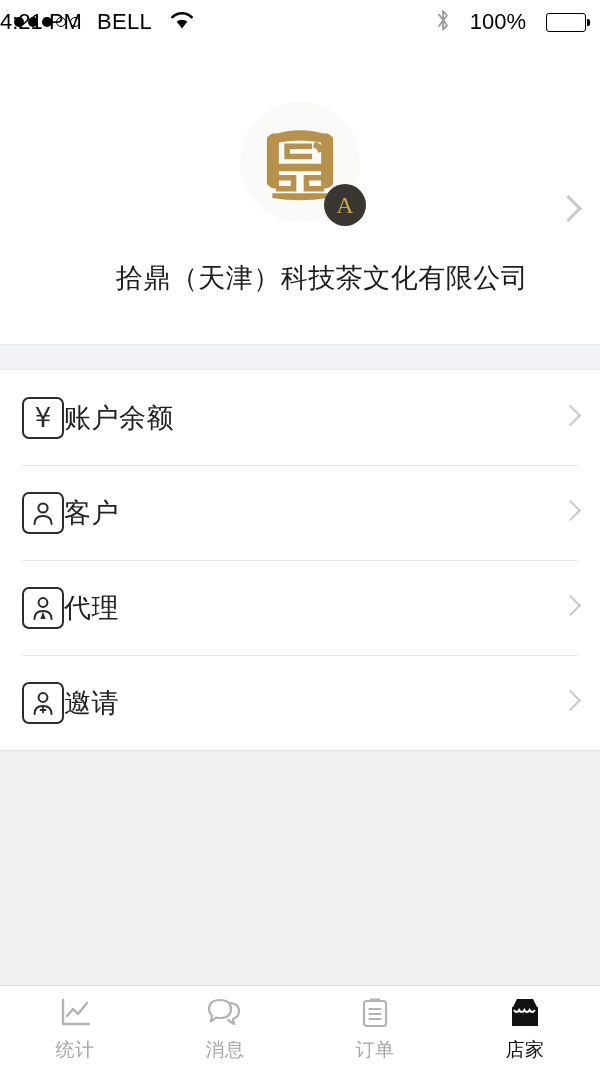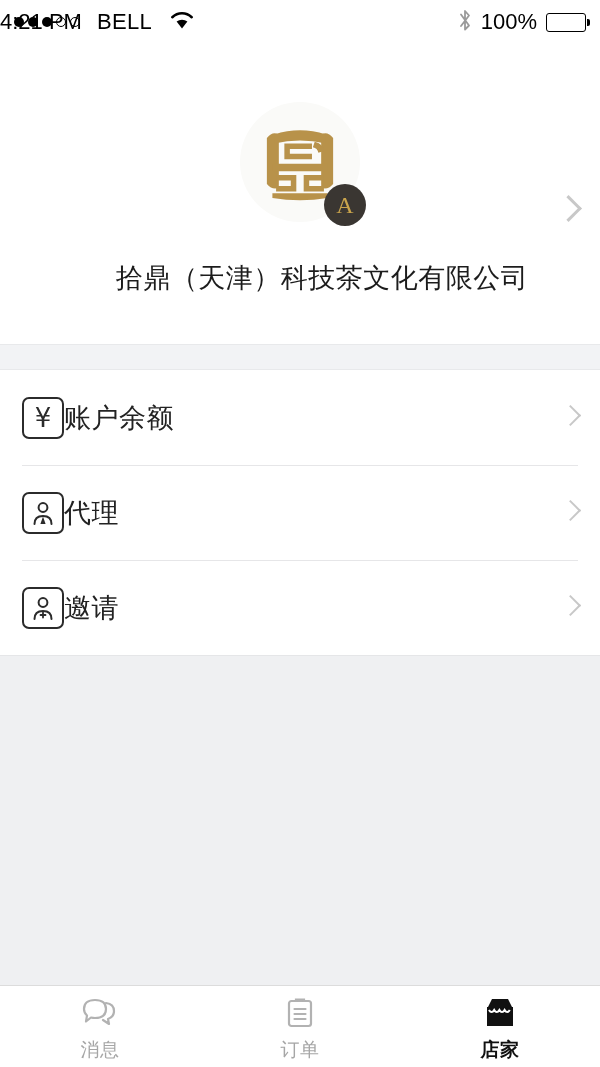"100%" .status-right { gap: 9px -> 20px }
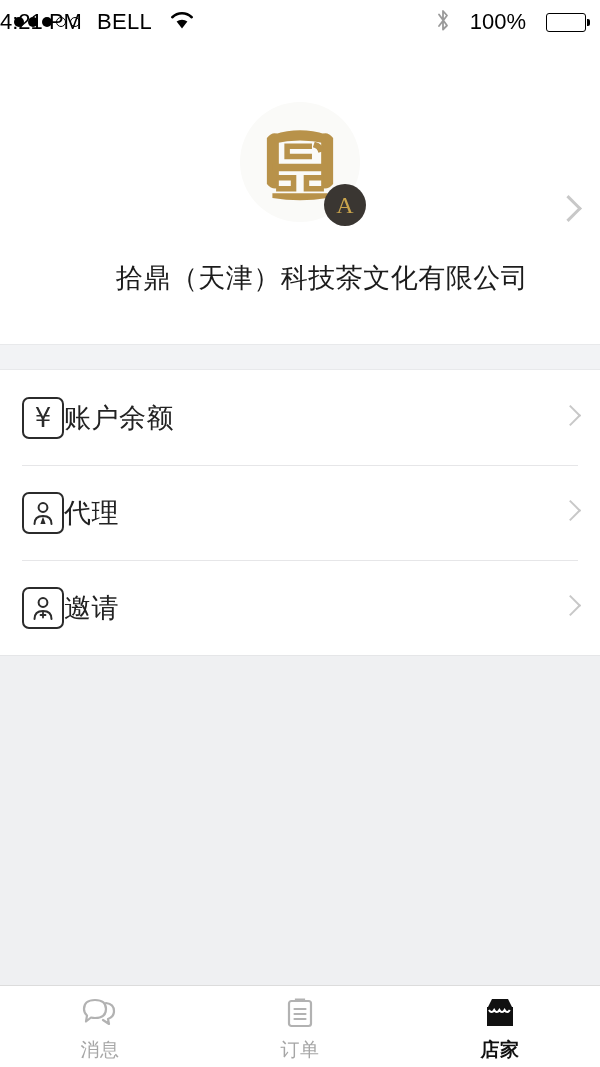"客户" div.menu-row { html: none -> <div> <div> <svg> <circle></circle> <path></path> </svg> </div> <span>客户</span> <span> <span></span> </span> </div> }
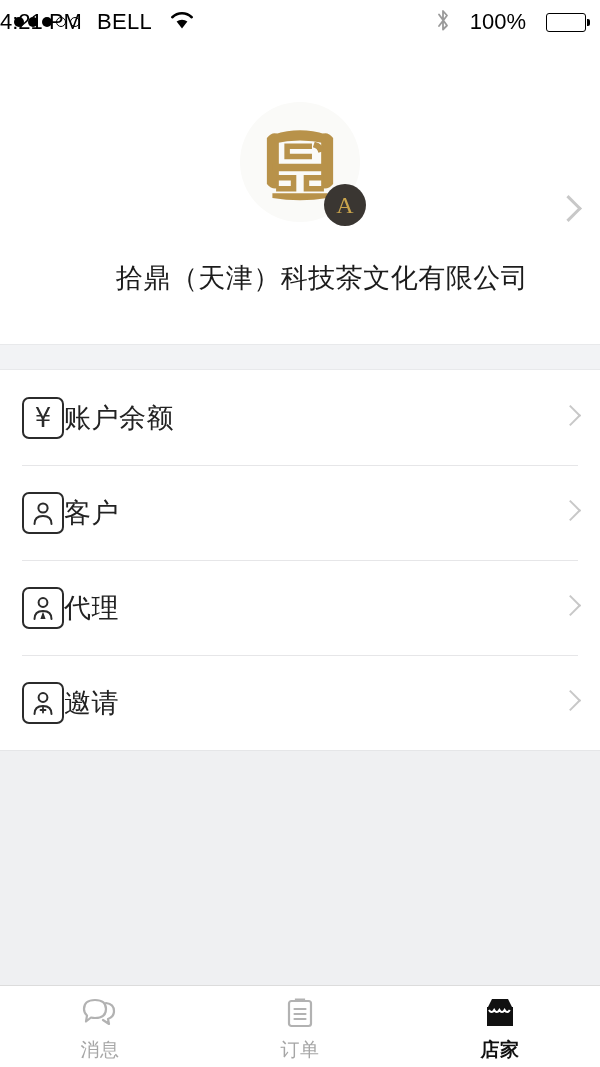"统计" div.tab { html: none -> <div> <span> <svg> <path></path> <path></path> </svg> </span> <span>统计</span> </div> }
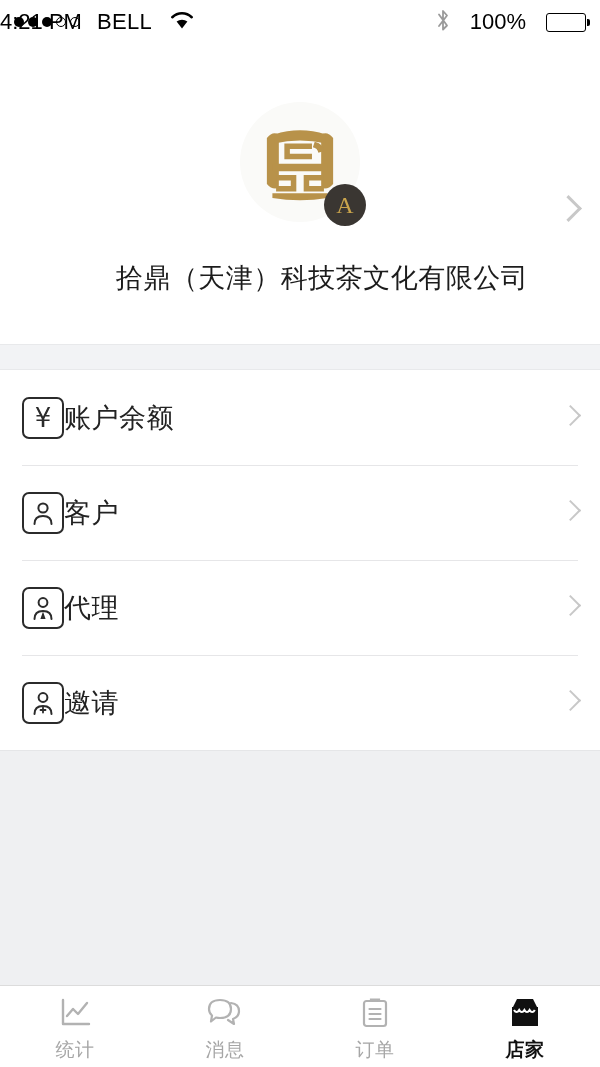"店家" .tab.active .tab-label { font-weight: bold -> none }
